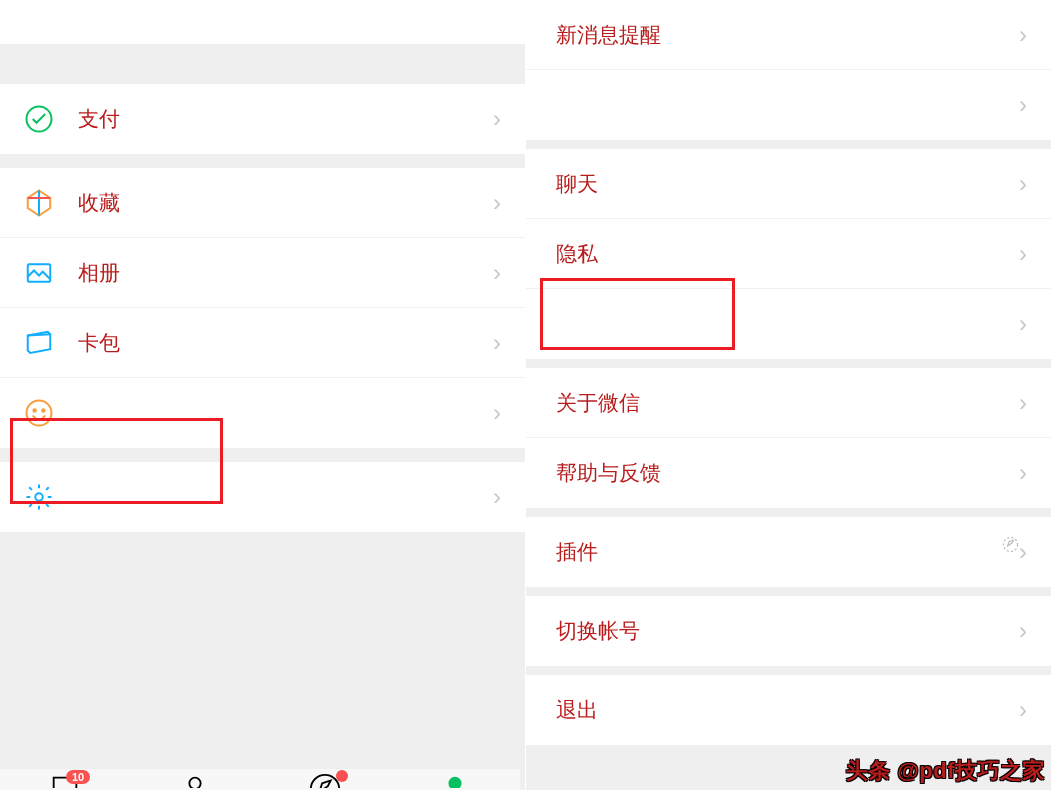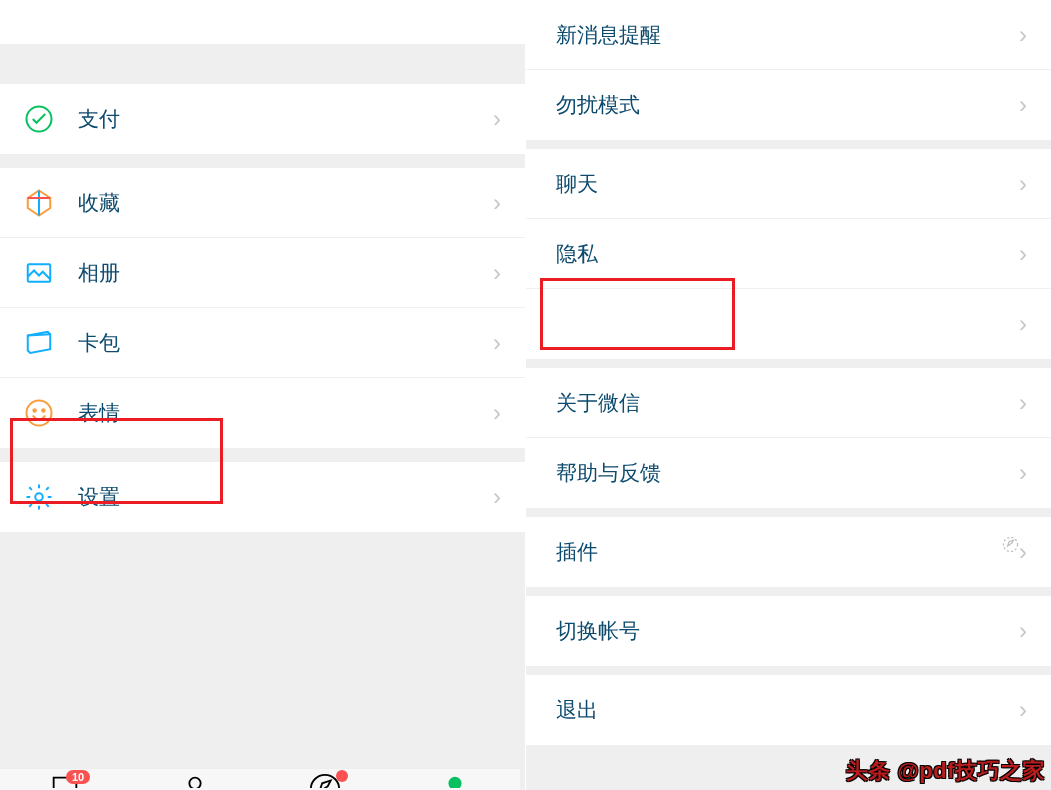"新消息提醒" .label { color: #0c4a6e -> #b91c1c }
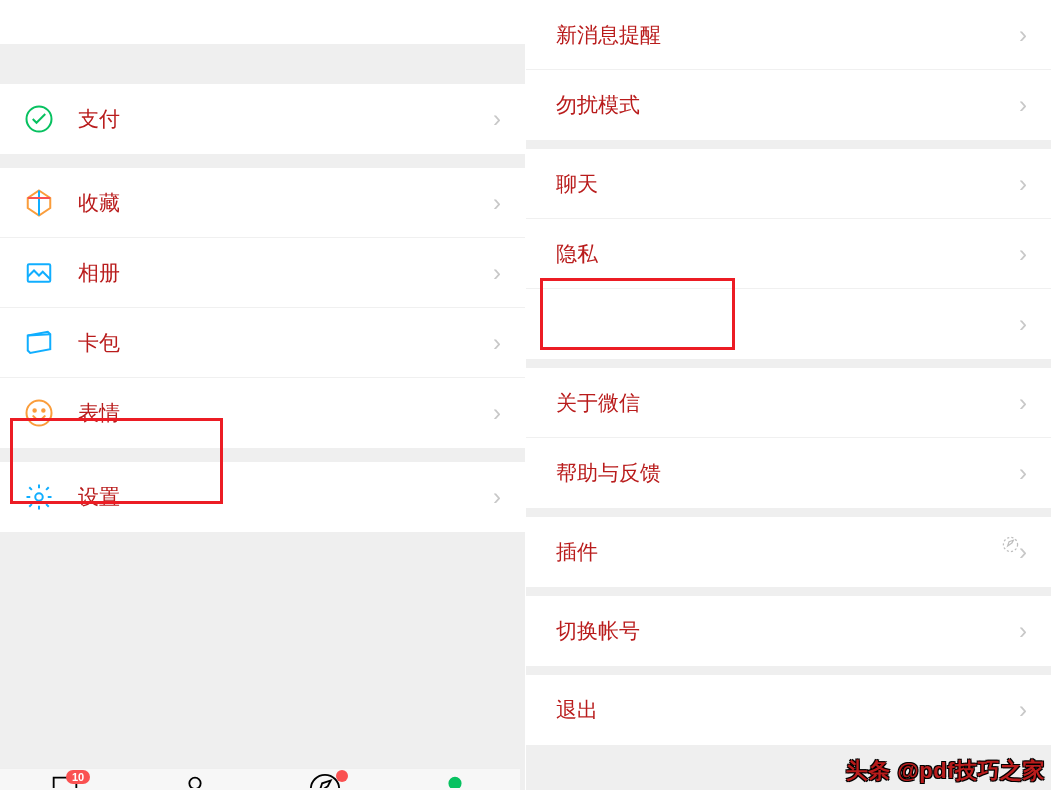"勿扰模式" span.label { html: <span>勿扰模式</span> -> none }
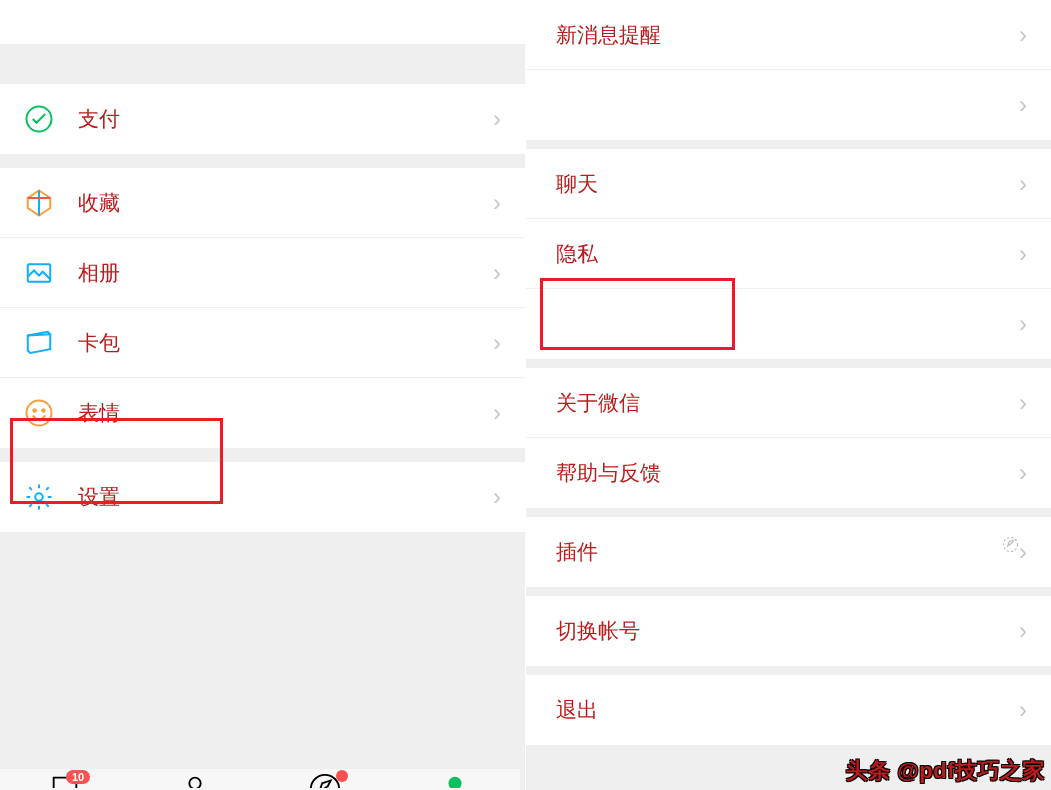"表情" span.label { html: <span>表情</span> -> none }
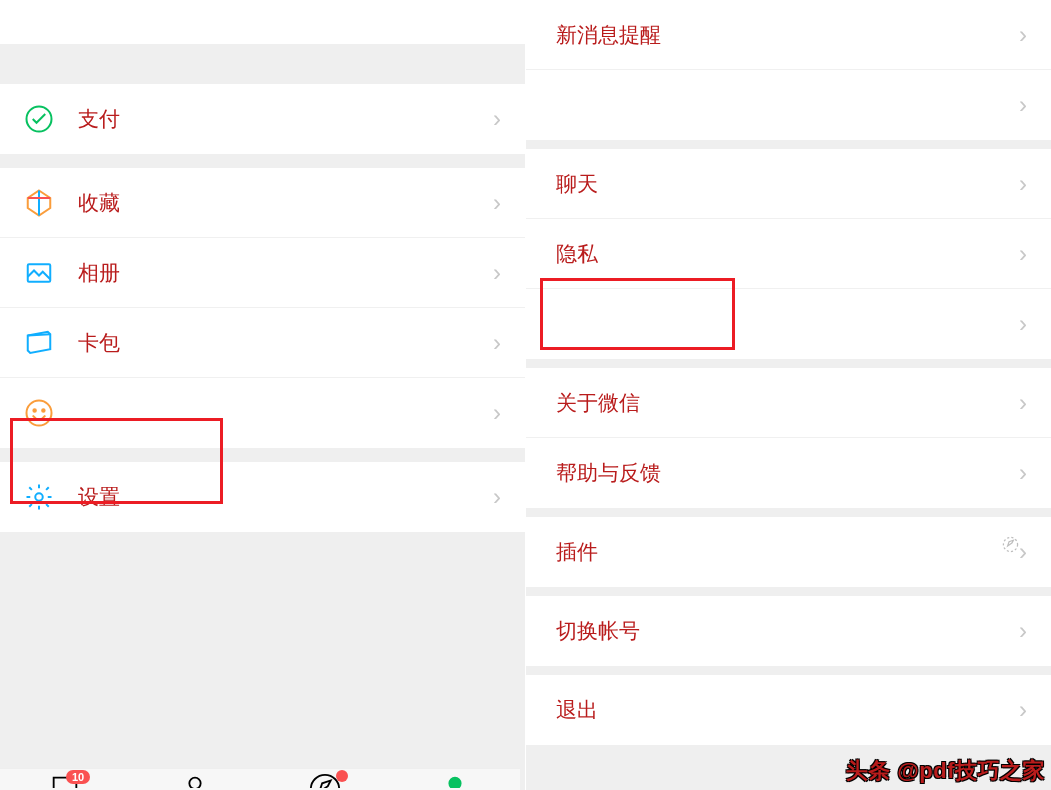"设置" span.label { html: <span>设置</span> -> none }
